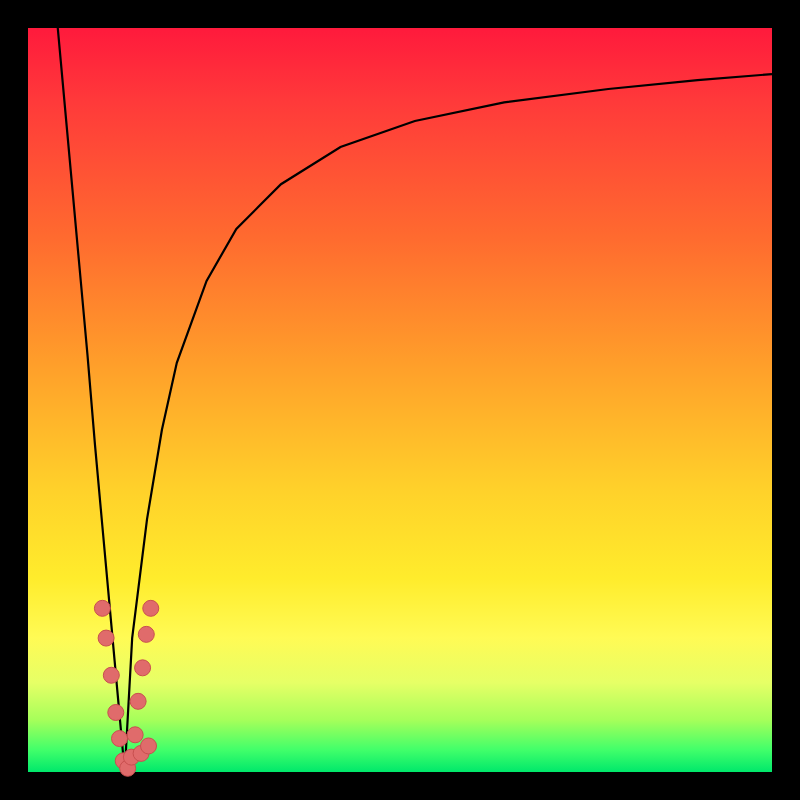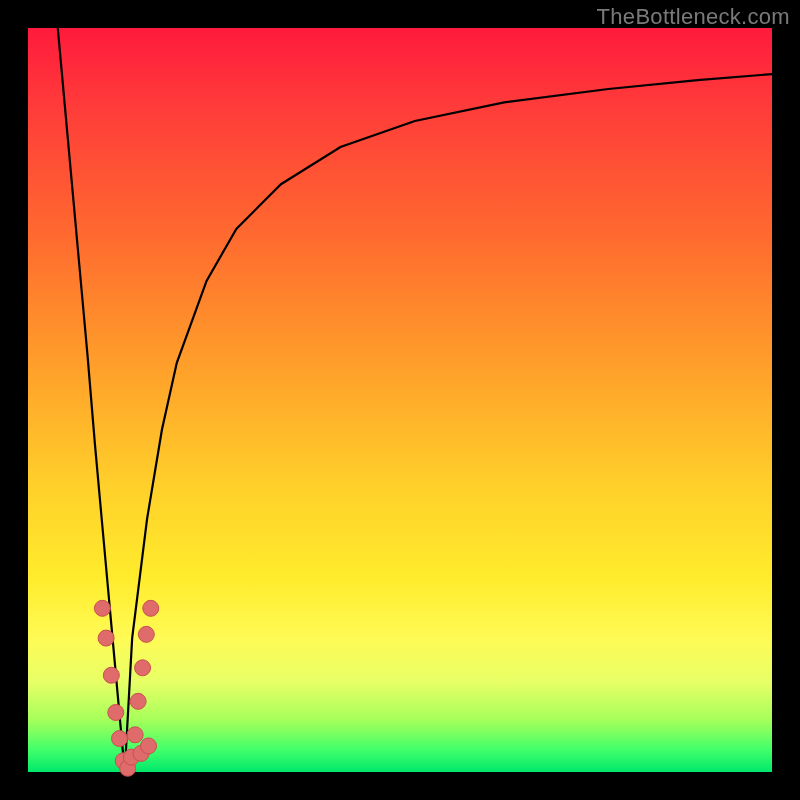"TheBottleneck.com" div.watermark { html: <div>TheBottleneck.com</div> -> none }
